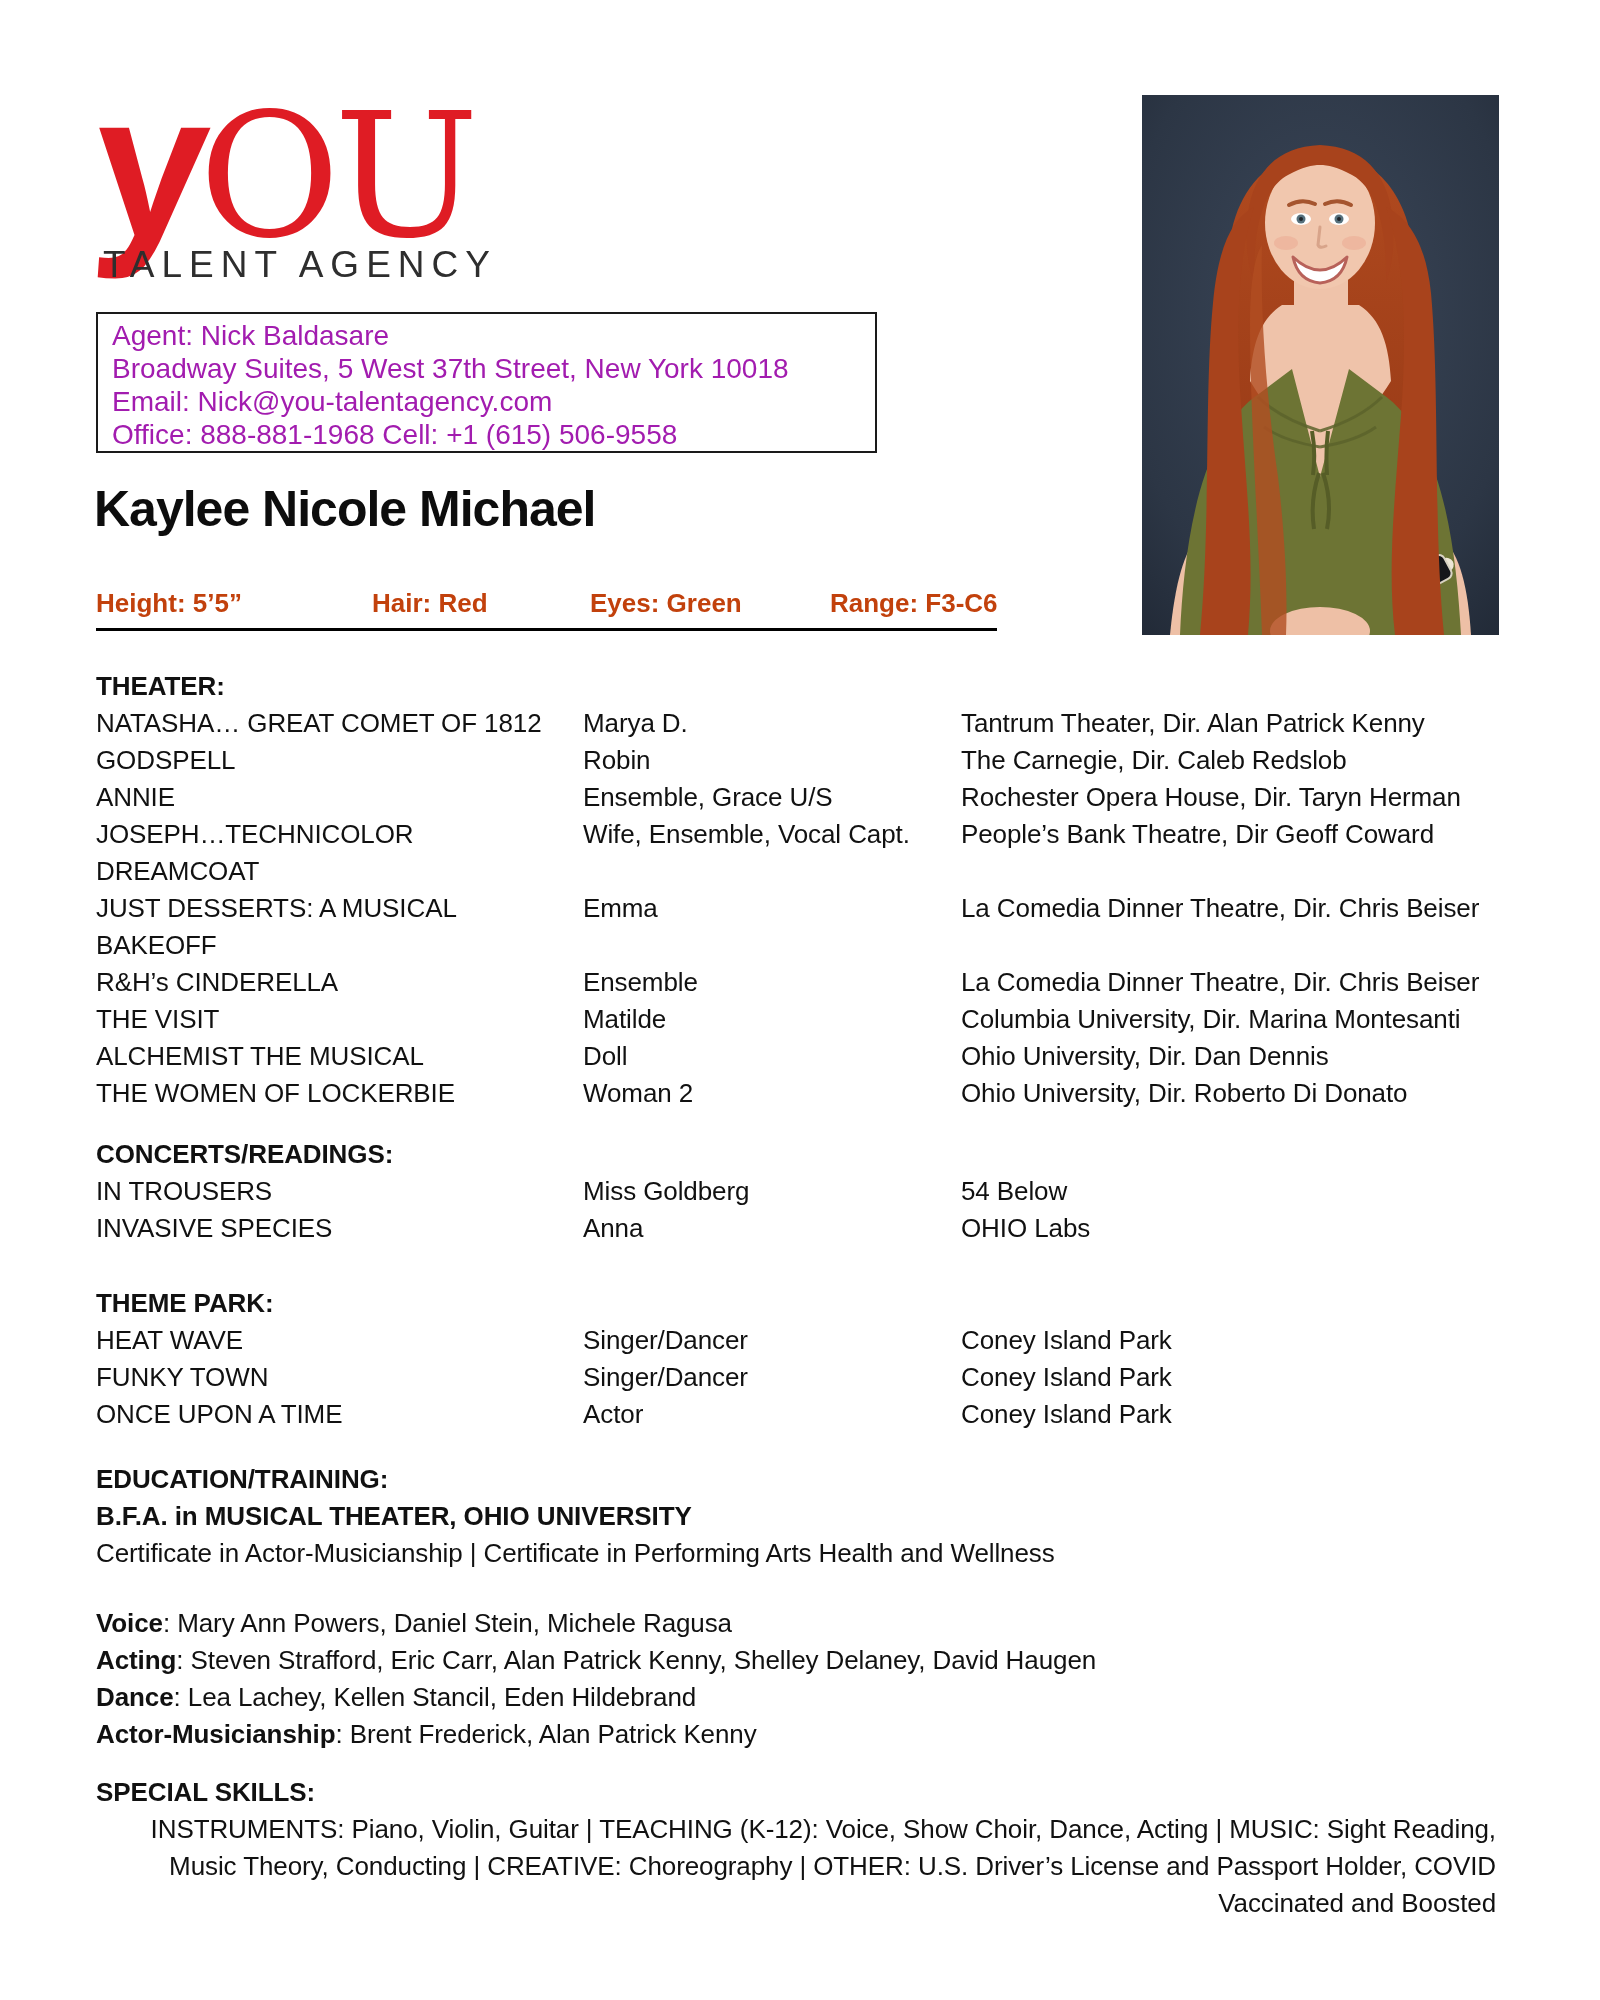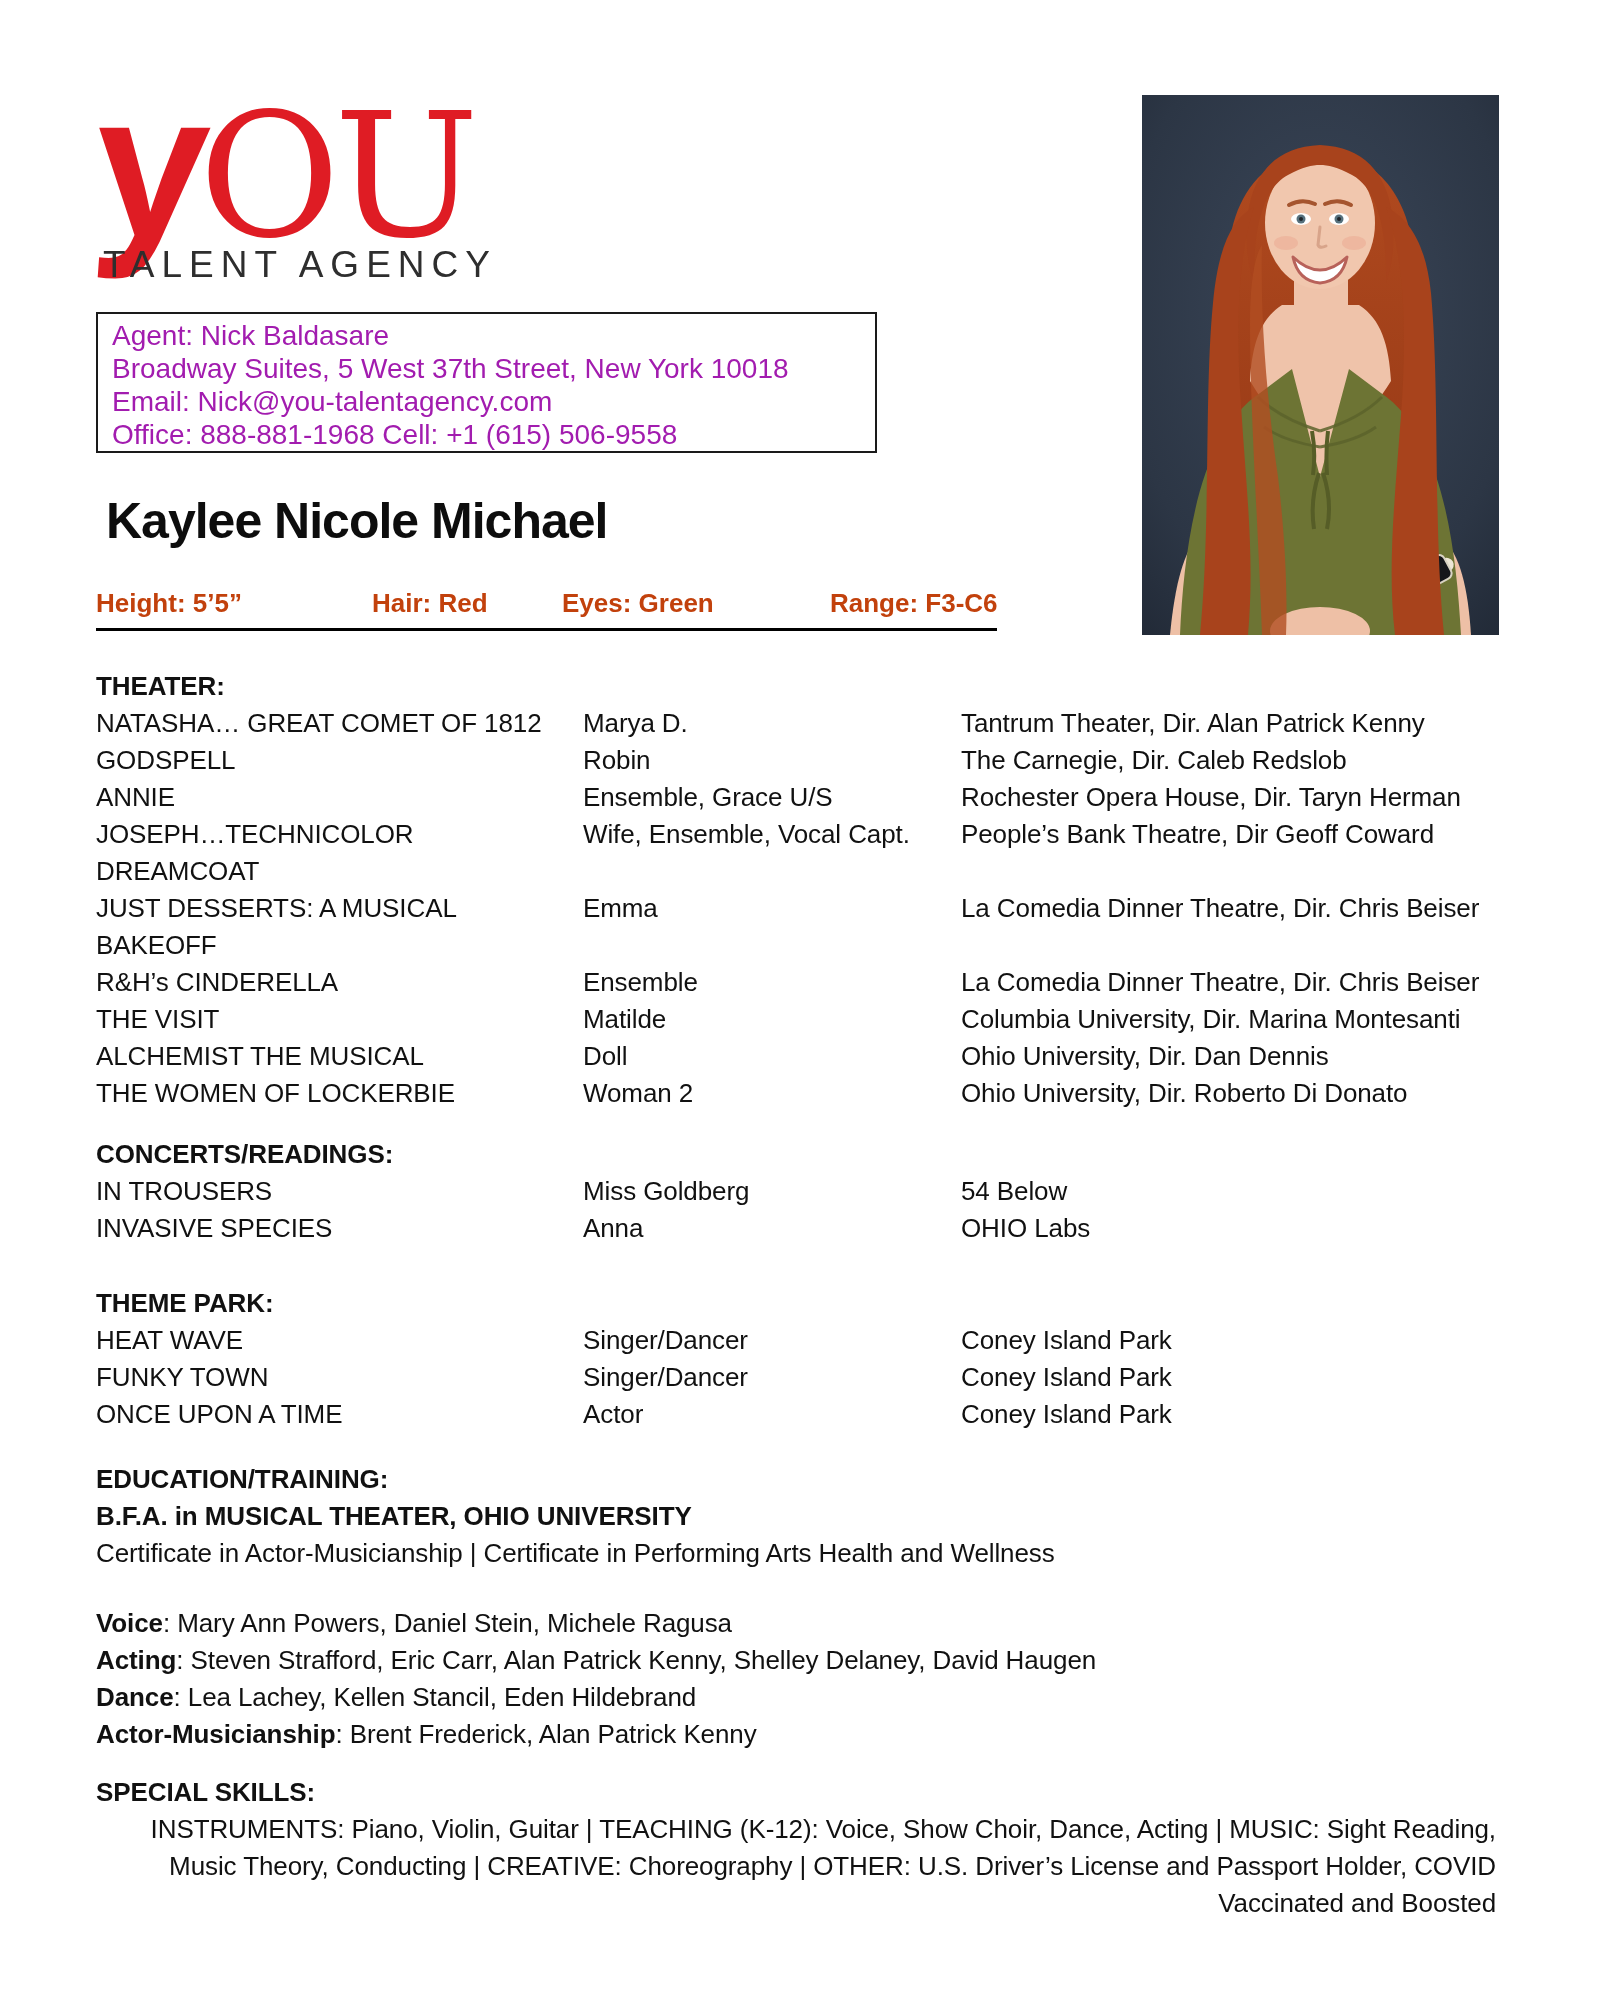"Kaylee Nicole Michael" .name { margin: 12px -> 0 }
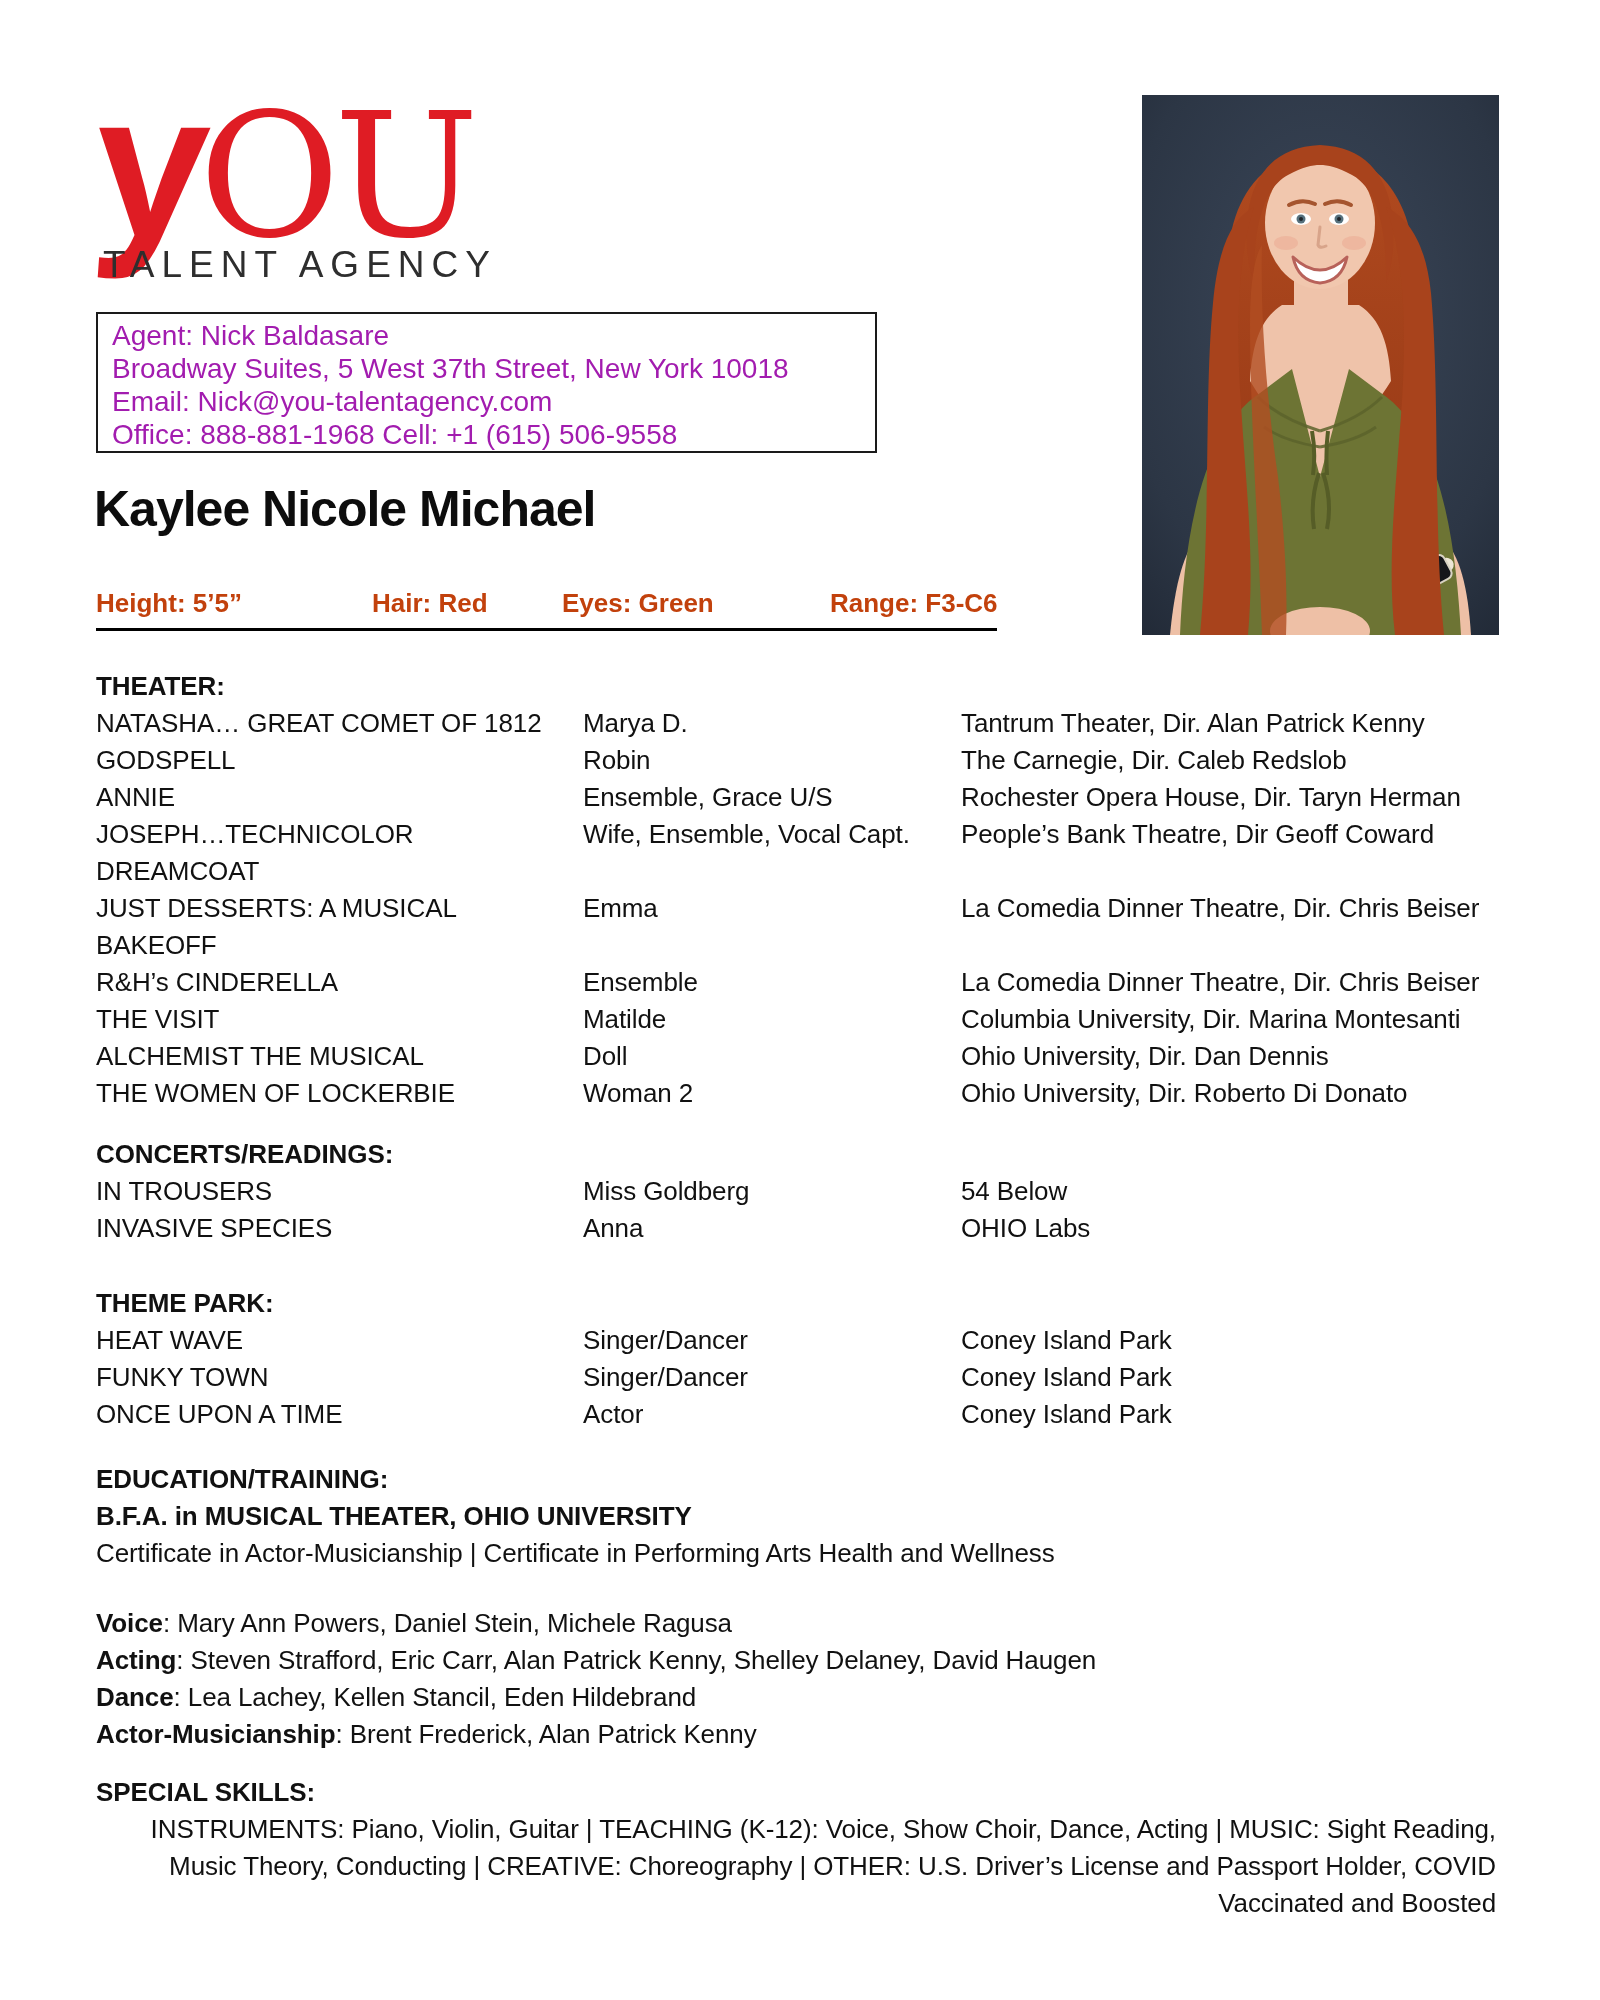"Eyes: Green" .stat.s2 { left: 466px -> 494px }
